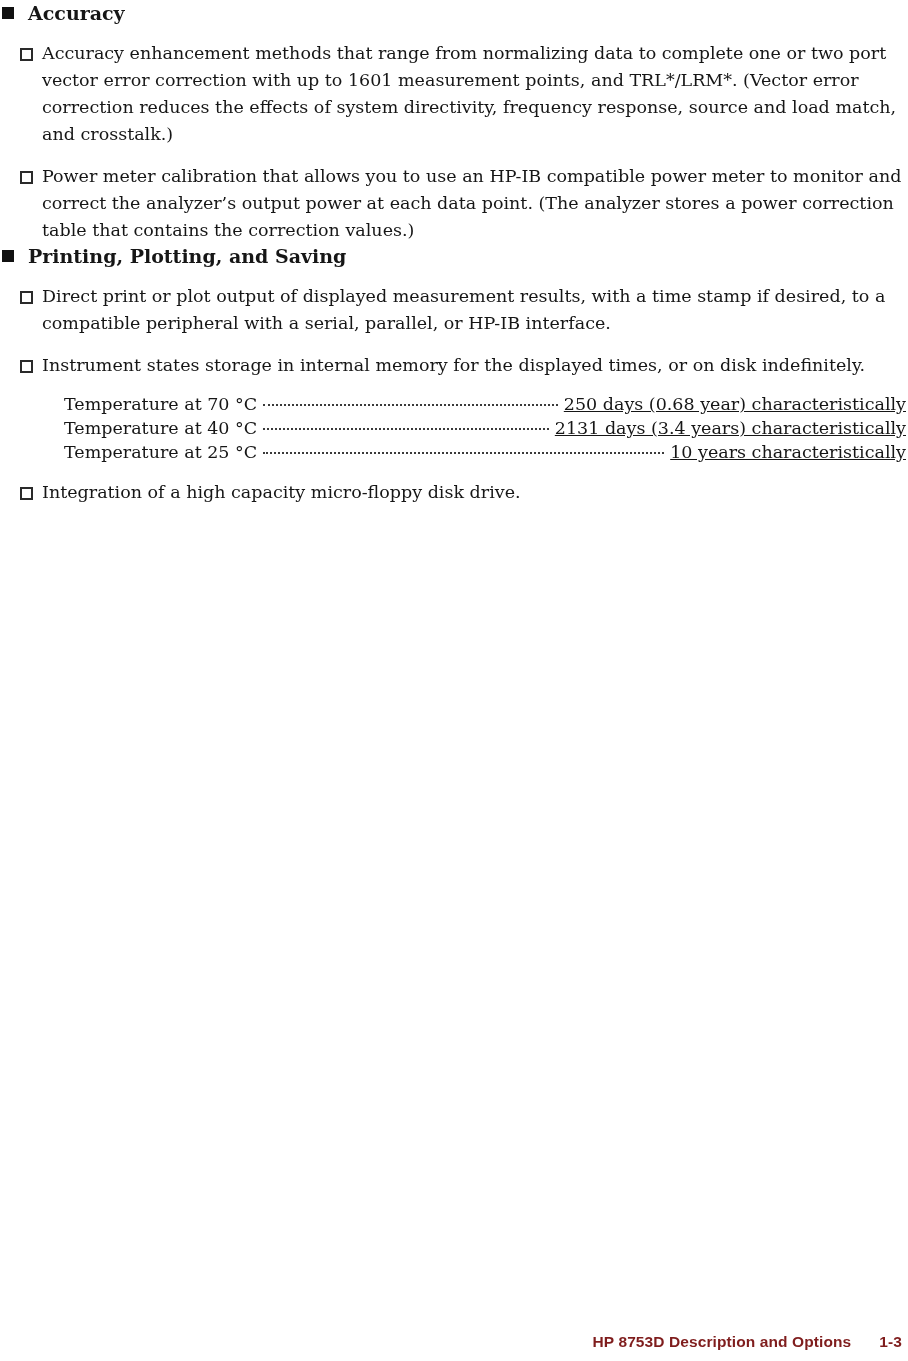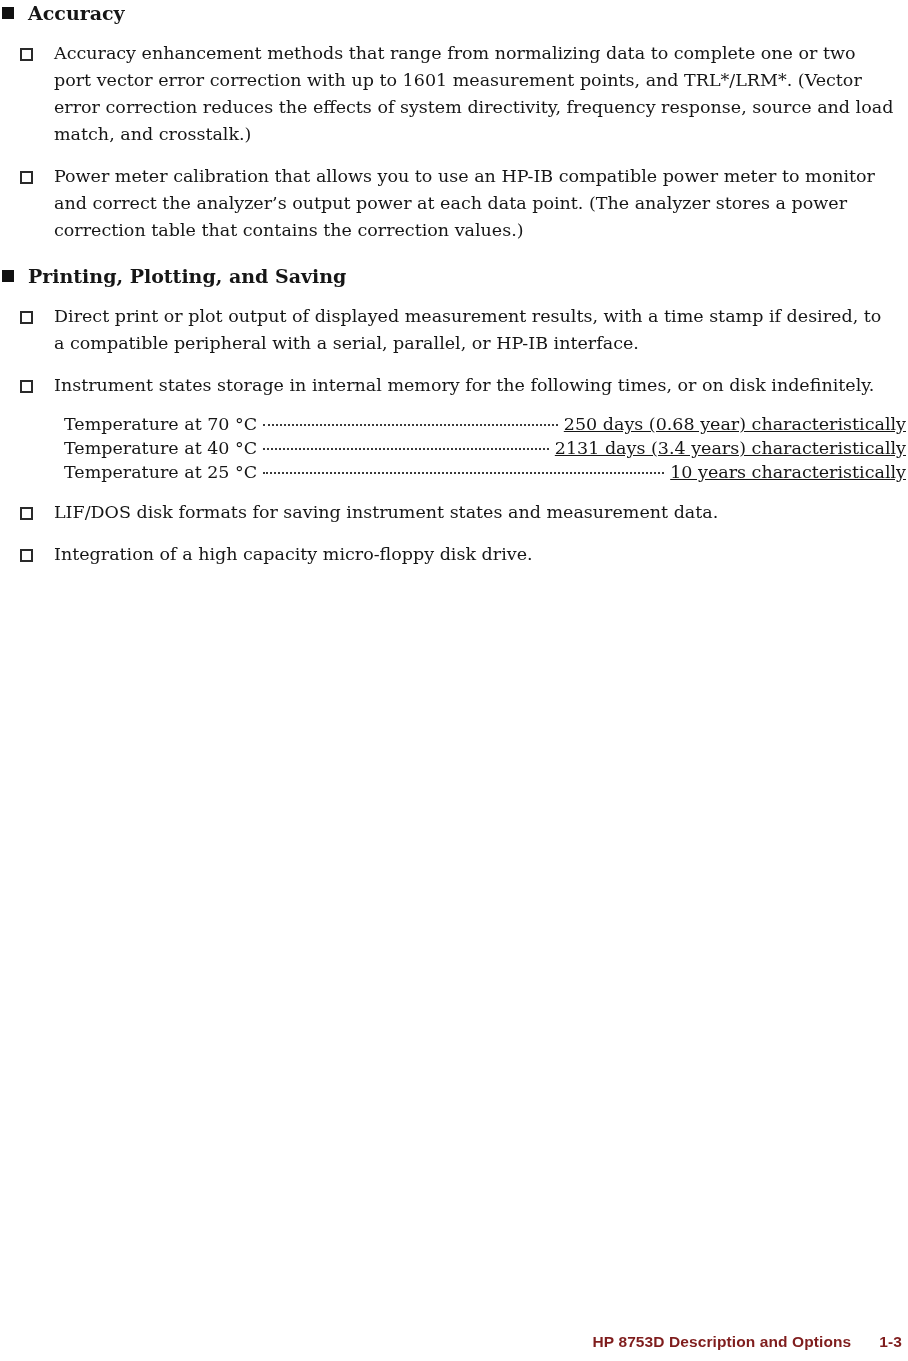"Accuracy enhancement methods that range" .item p { margin: 12px -> 0 }
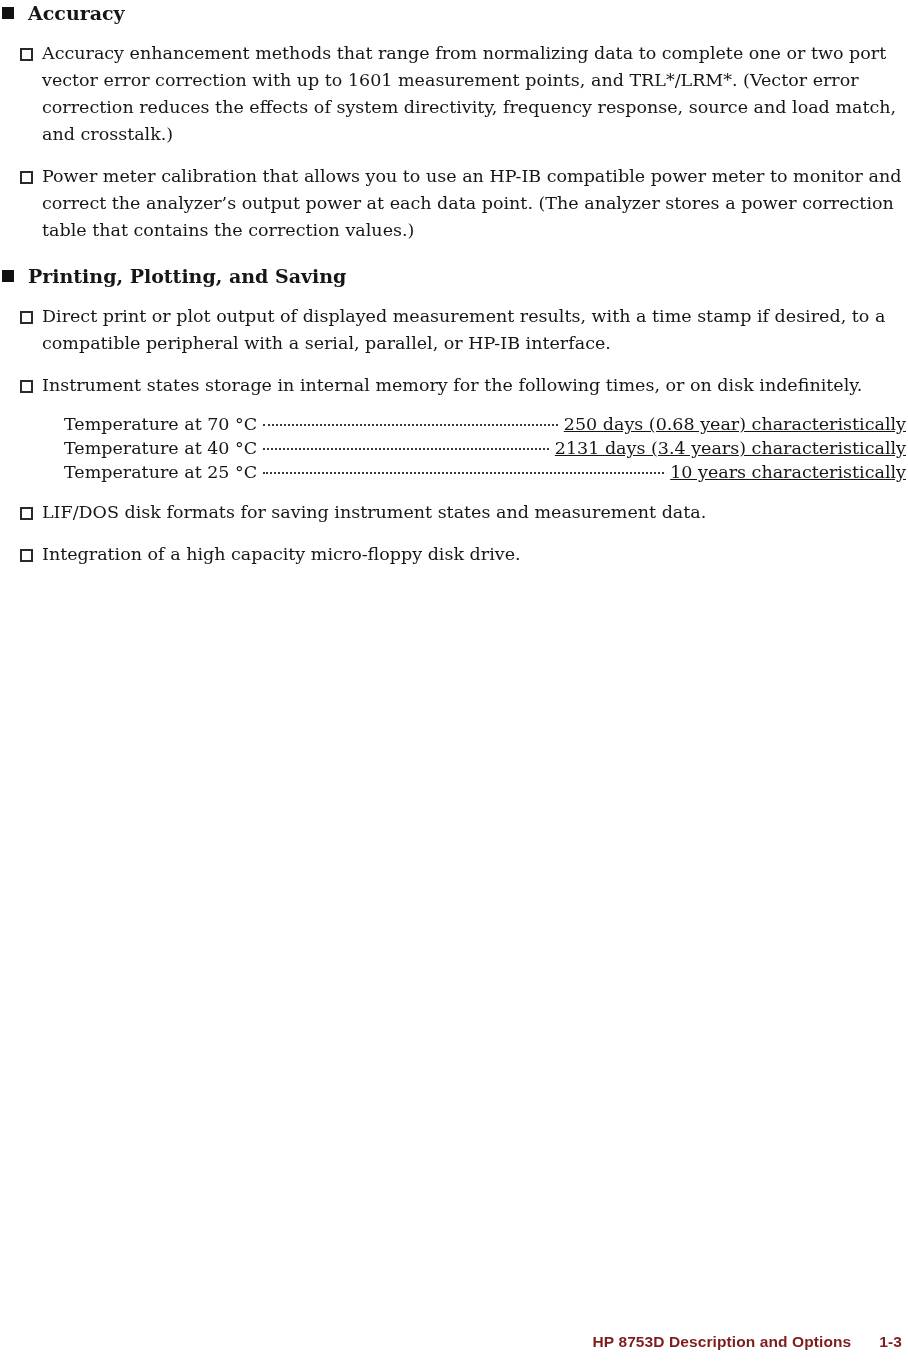"Printing, Plotting, and Saving" .section-heading.second { margin-top: 20px -> none }
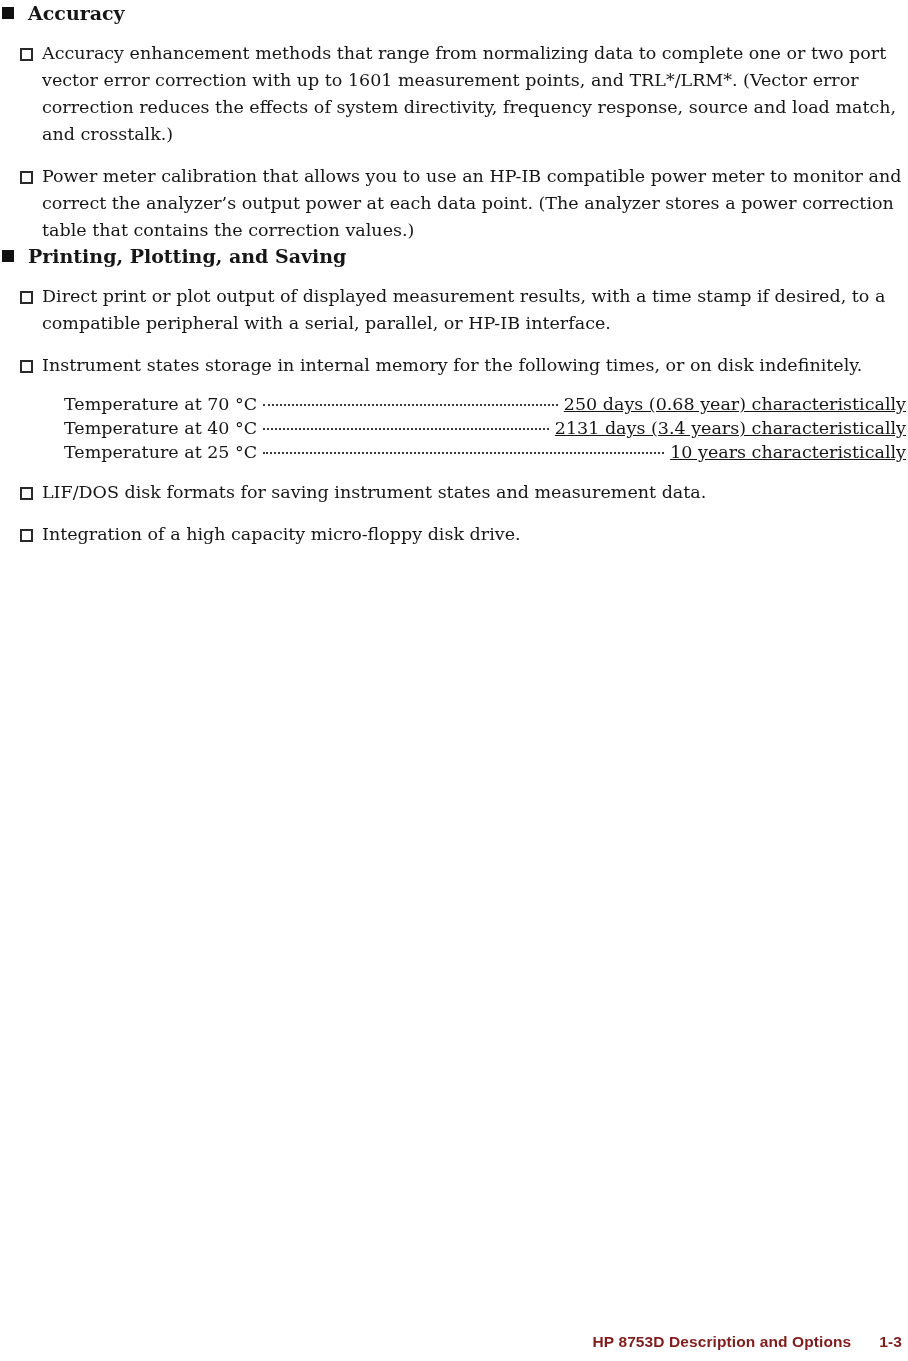"Instrument states storage in internal" p { text: following -> displayed }
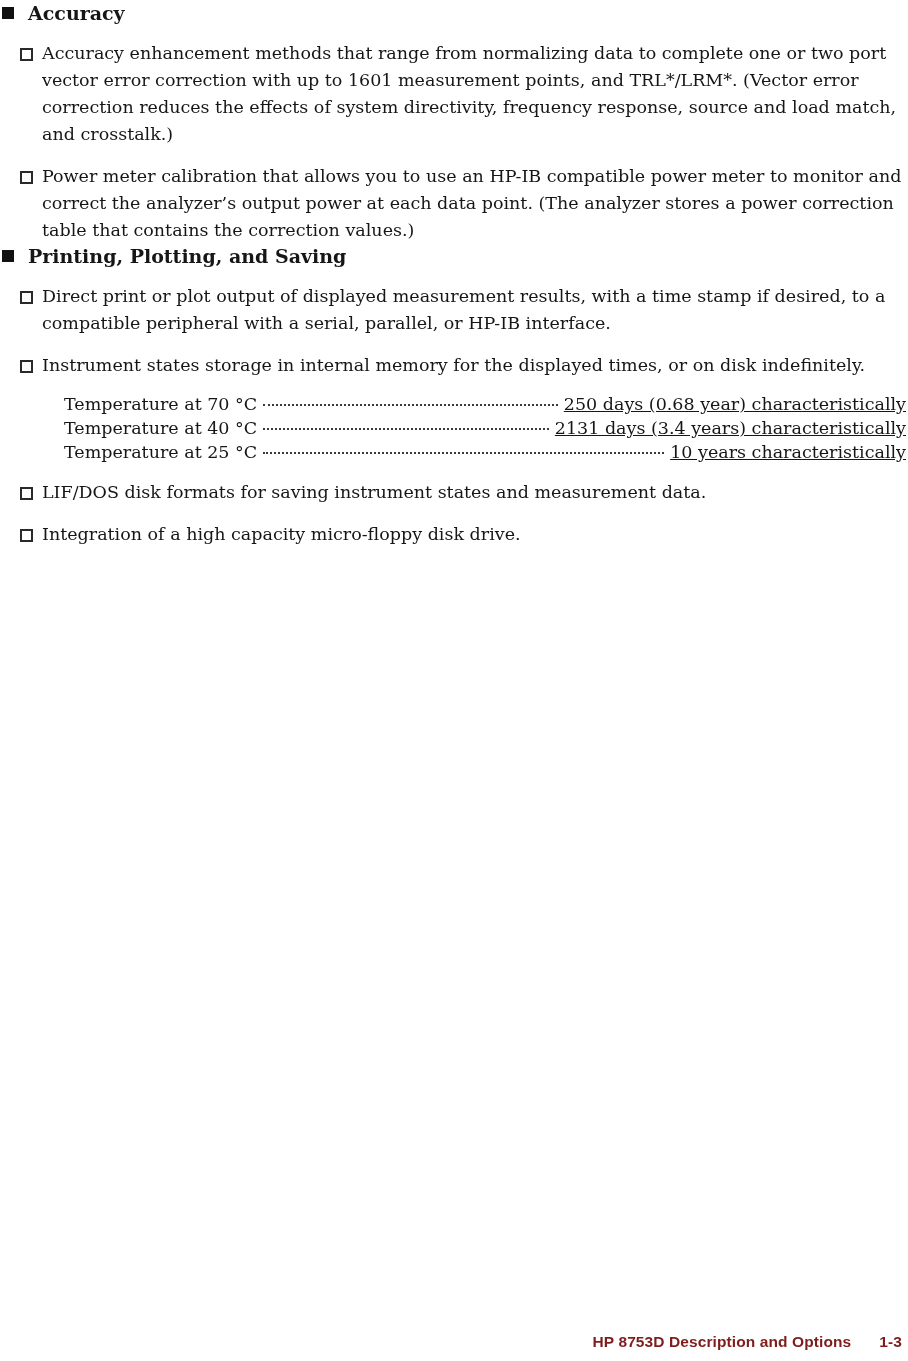"LIF/DOS disk formats for saving" div.item { html: <div> <span></span> <p>LIF/DOS disk formats for saving instrument states and measurement data.</p> </div> -> none }
